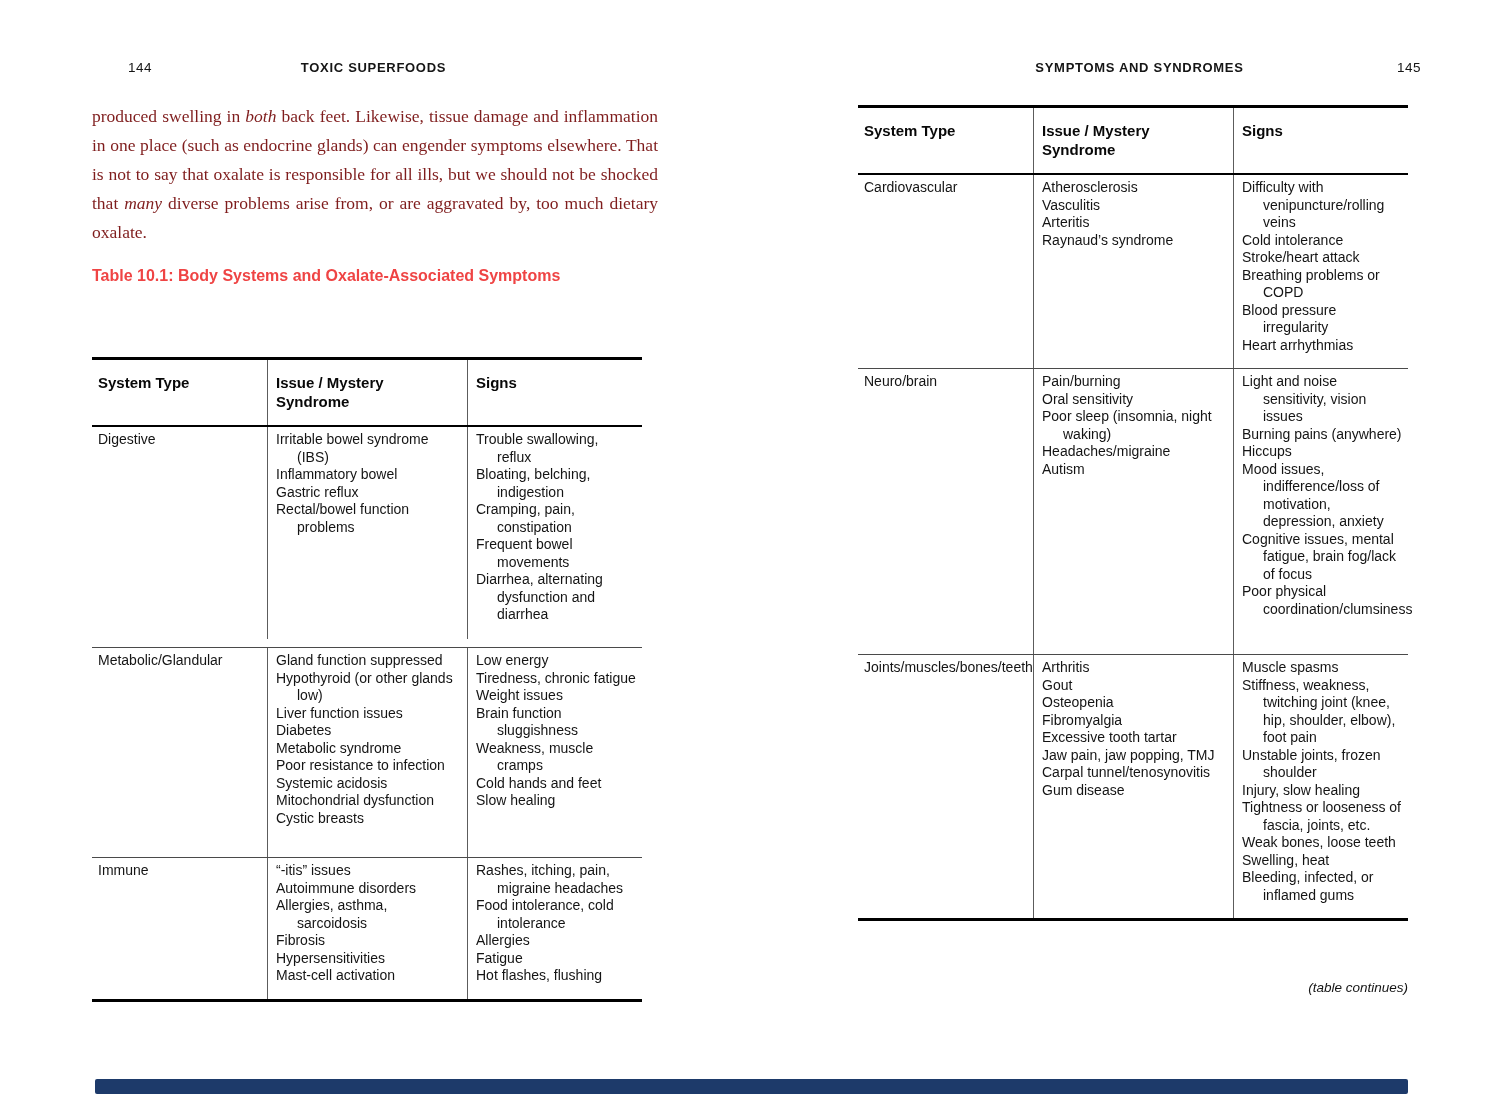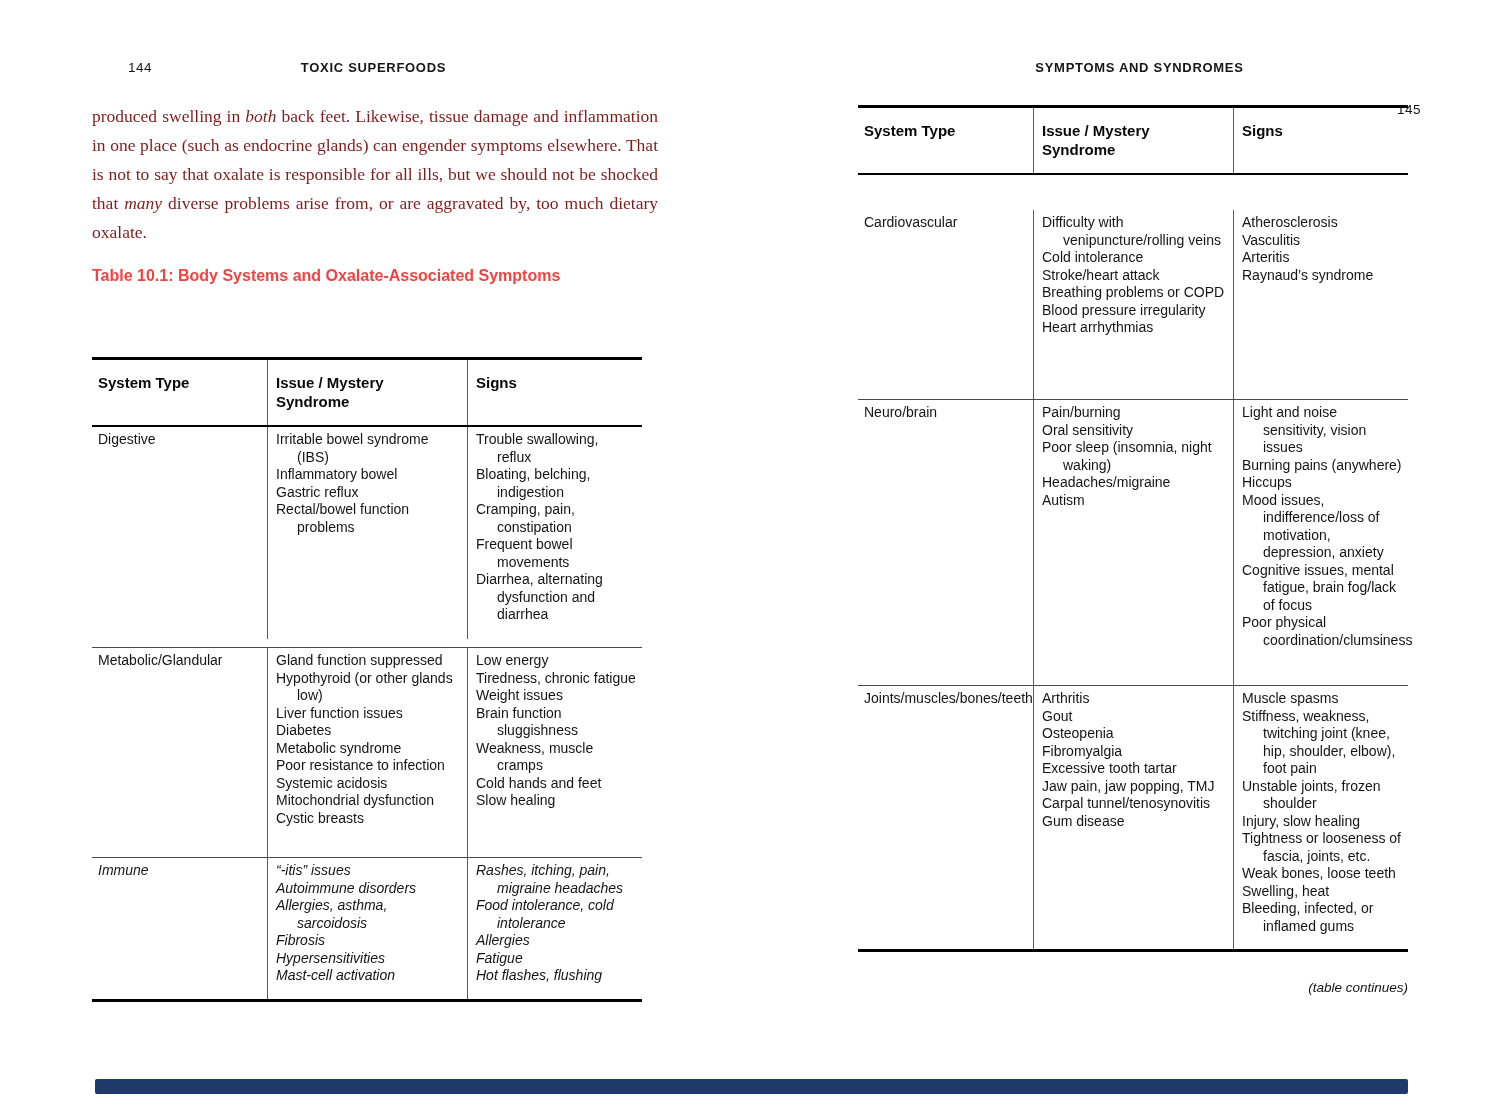"145" .page-num.pn-right { margin-top: 42px -> none }
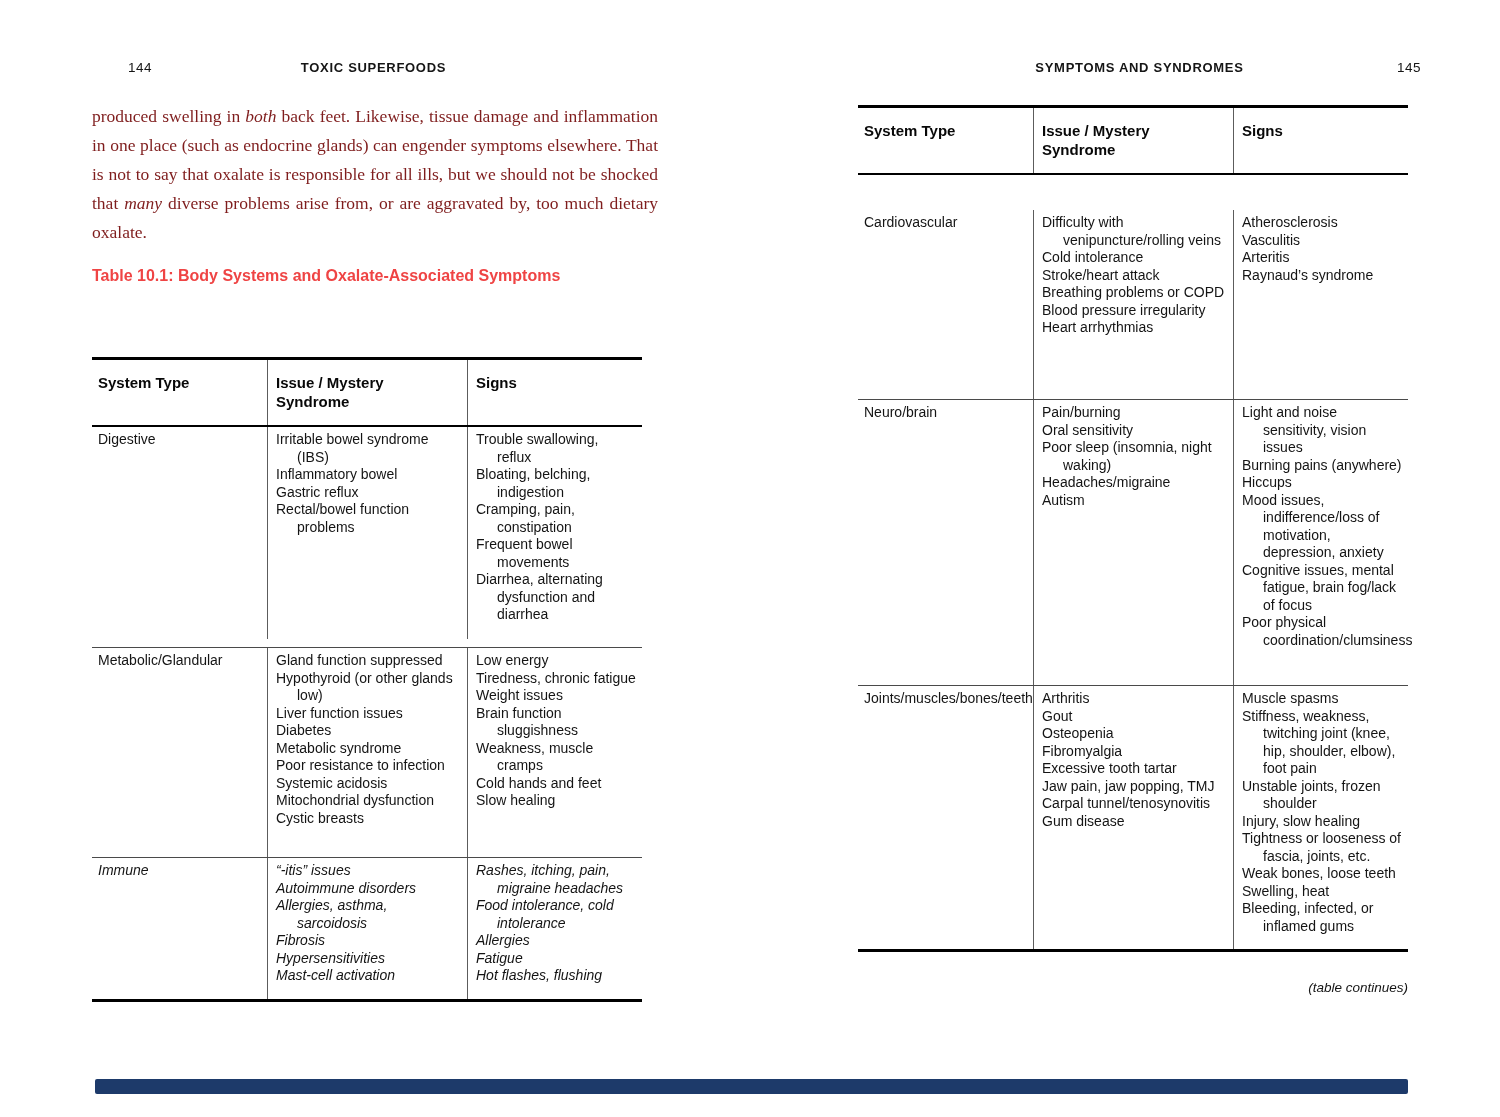"Cardiovascular" #table-right .trow.tbody:nth-of-type(2) { margin-top: 35px -> none }
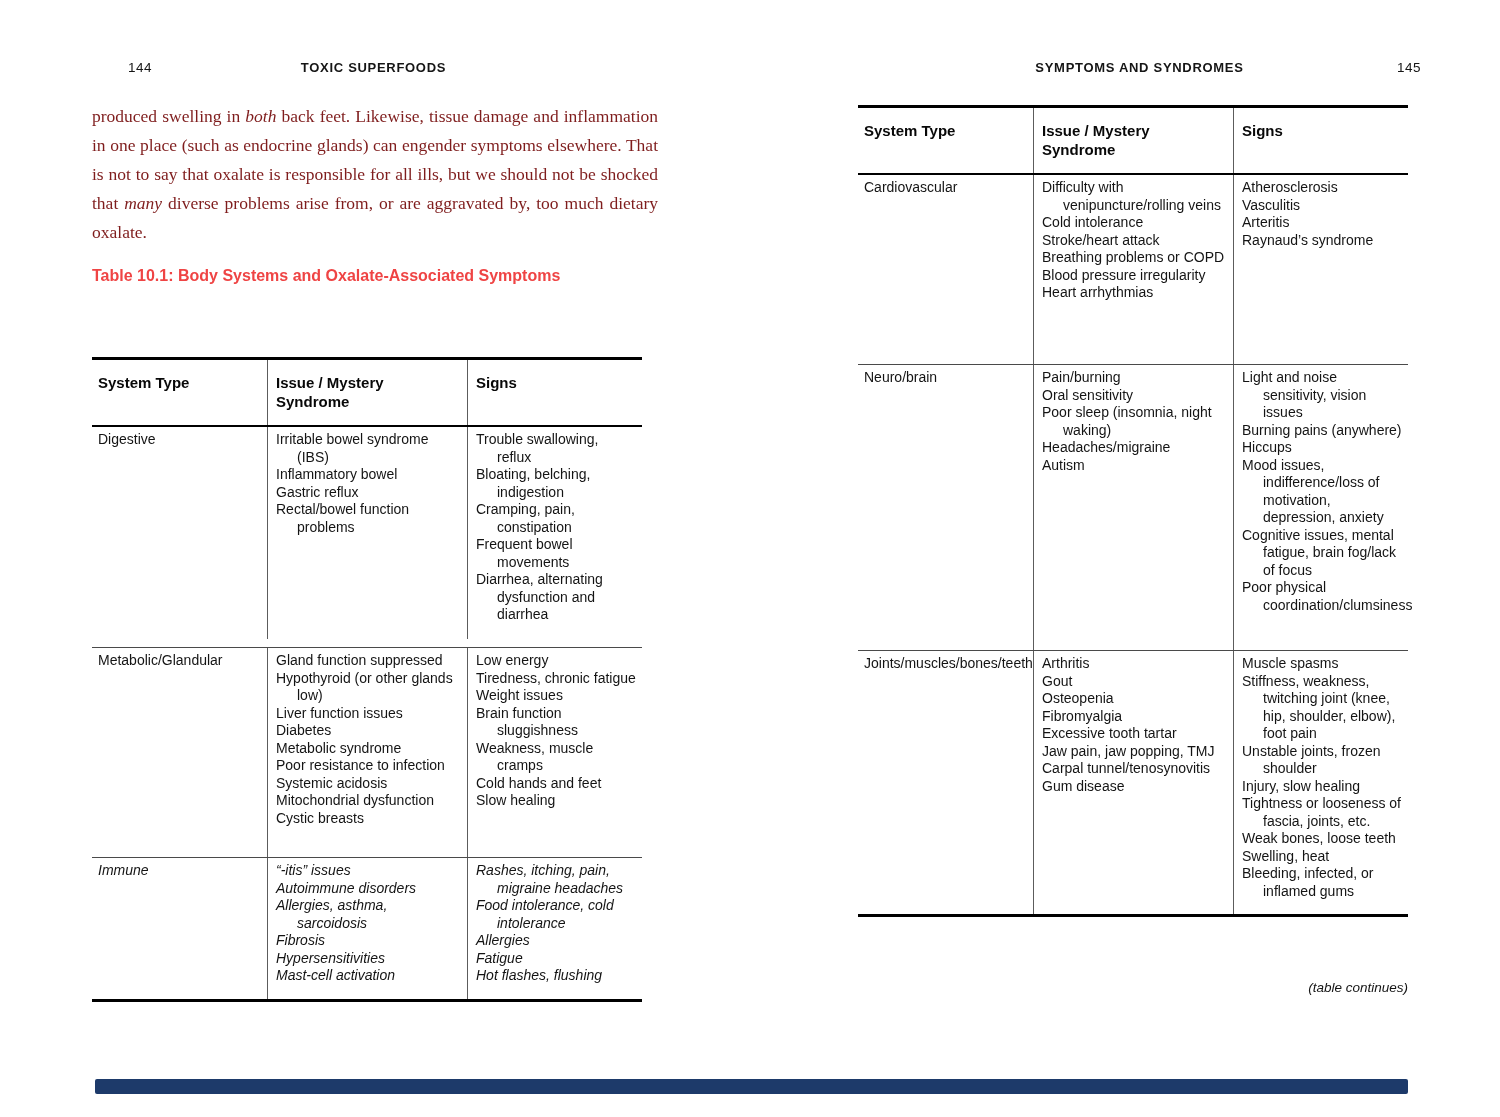"Difficulty with venipuncture/rolling" div.tcell { order: before "Atherosclerosis" -> after "Atherosclerosis" }
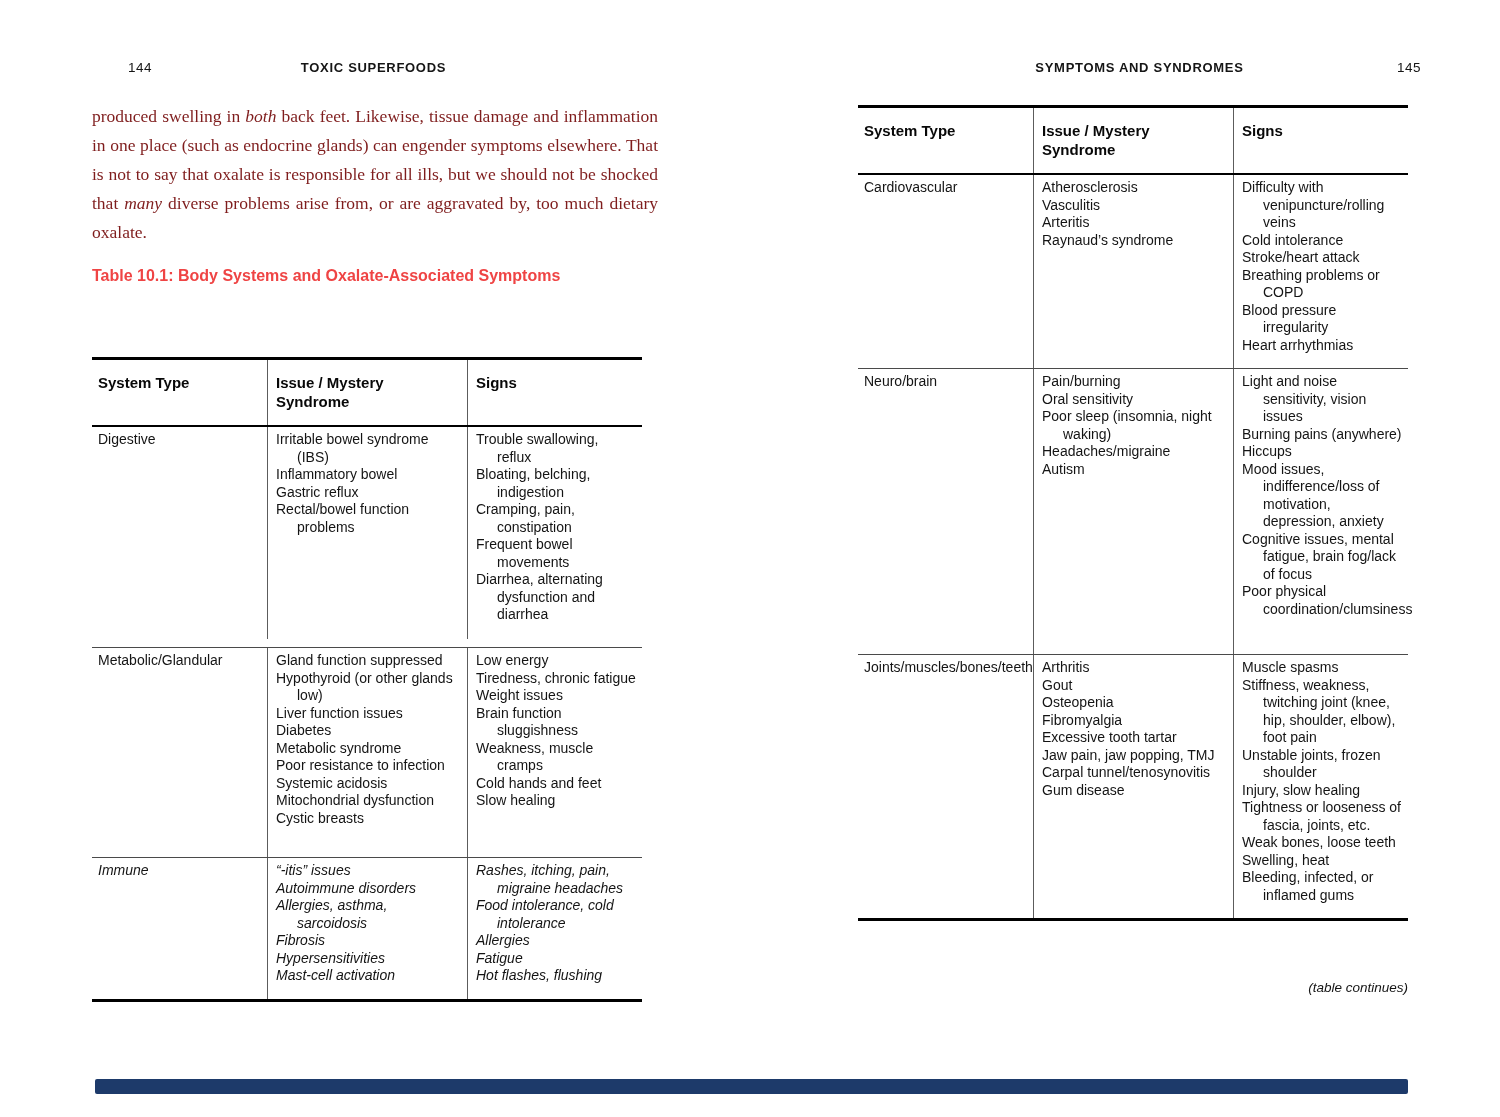"Immune" #table-left .trow.tbody:nth-of-type(4) { font-style: italic -> none }
